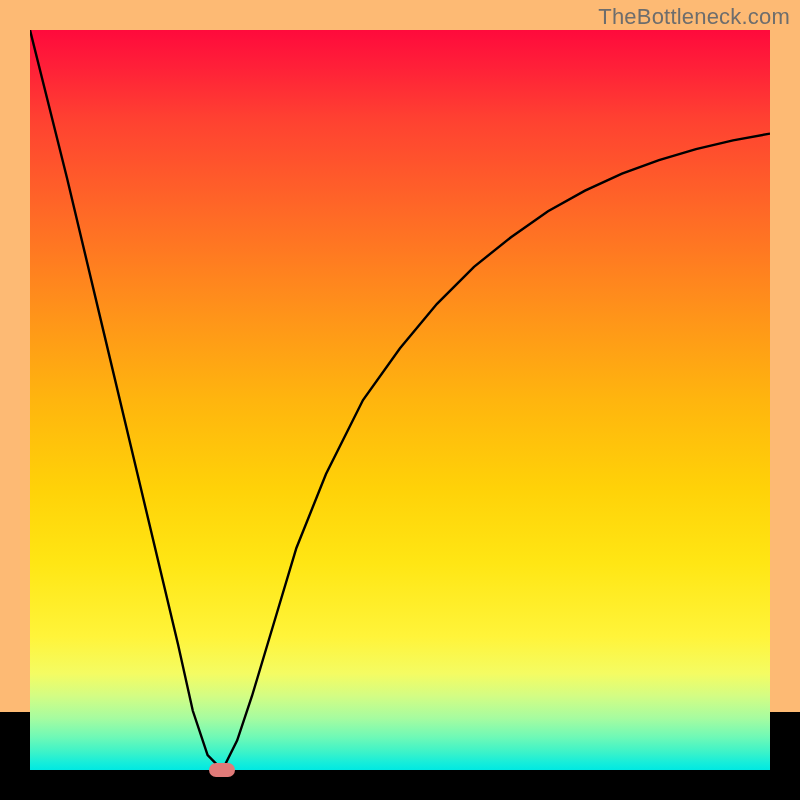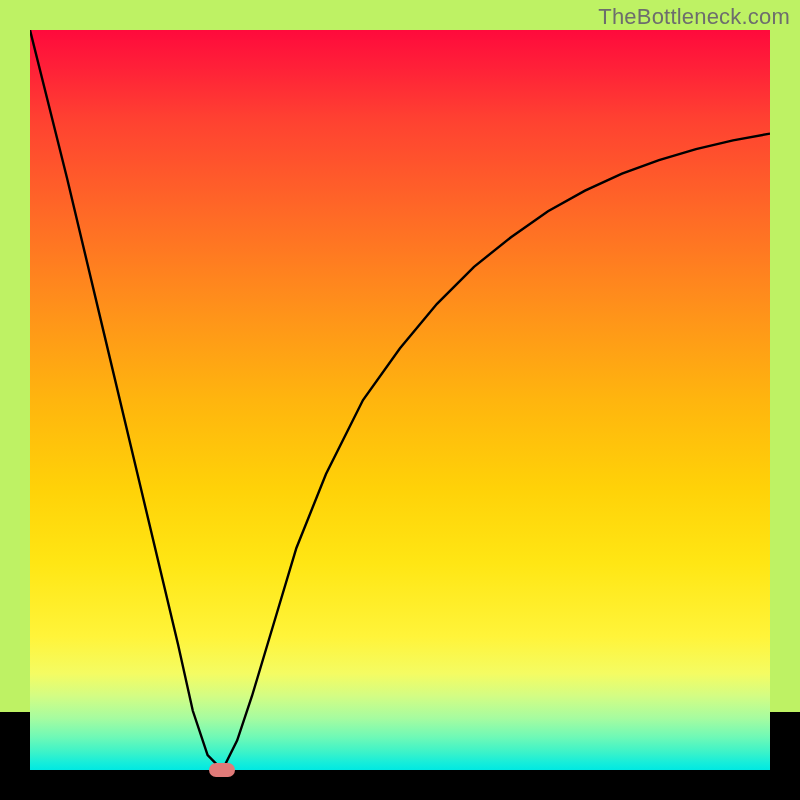"TheBottleneck.com" .frame { background: #bef264 -> #fdba74 }
